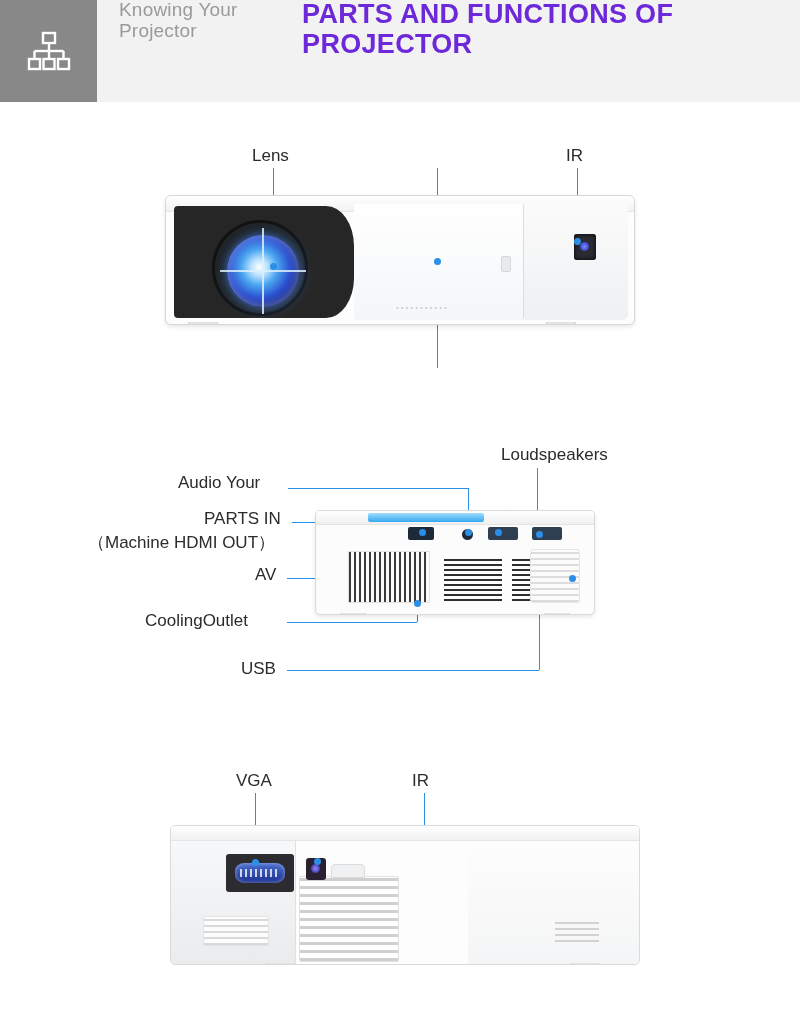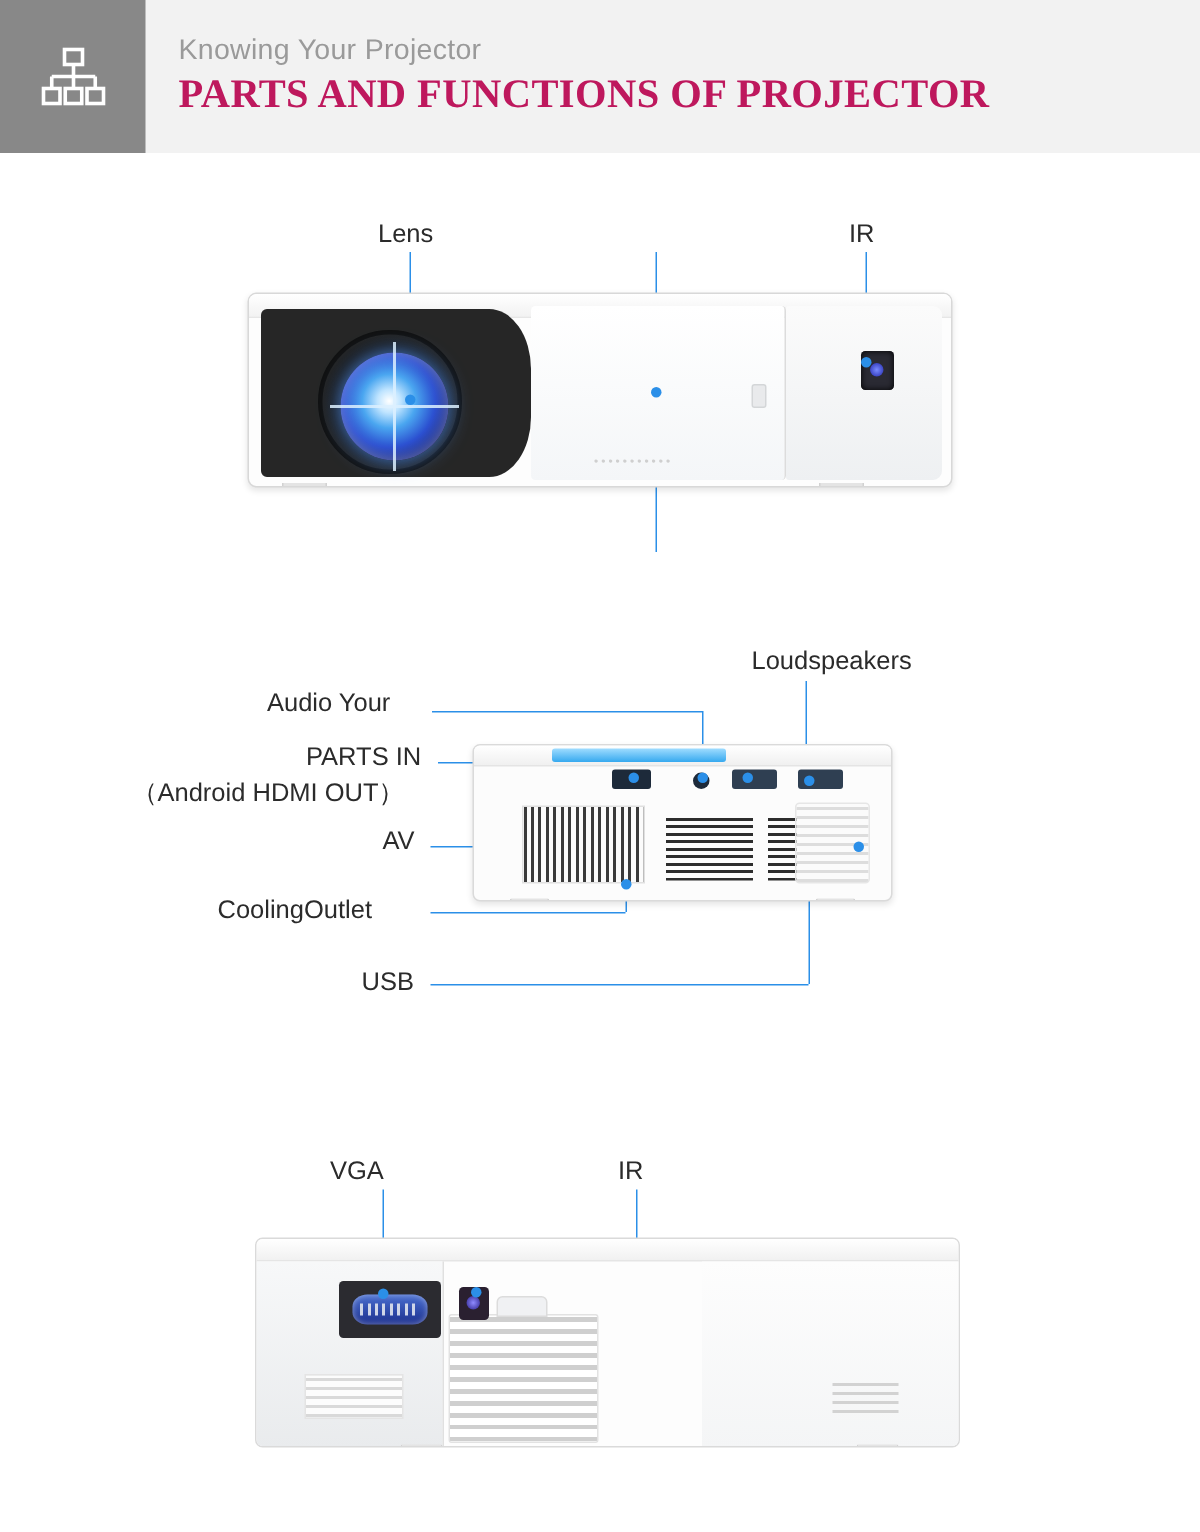"Knowing Your Projector" .header-text { flex-direction: column -> row }
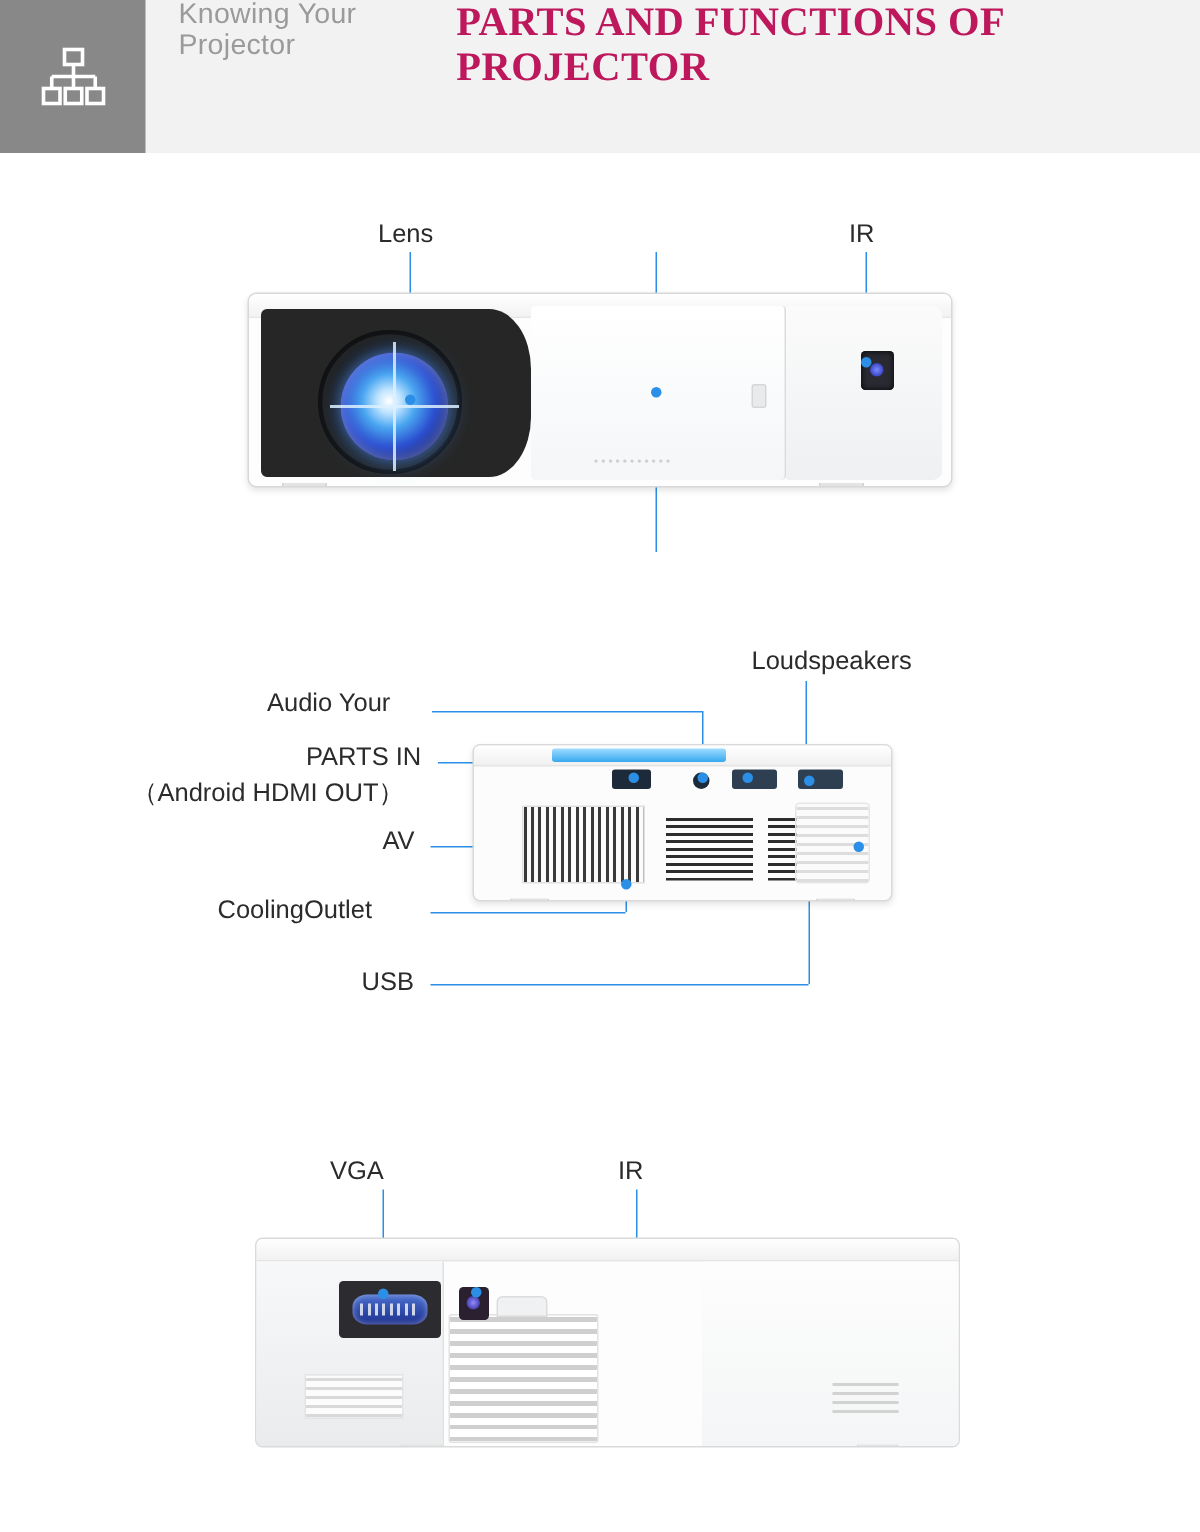"PARTS AND FUNCTIONS OF PROJECTOR" .header-title { color: #be185d -> #6d28d9; font-family: Liberation Serif, serif -> none }
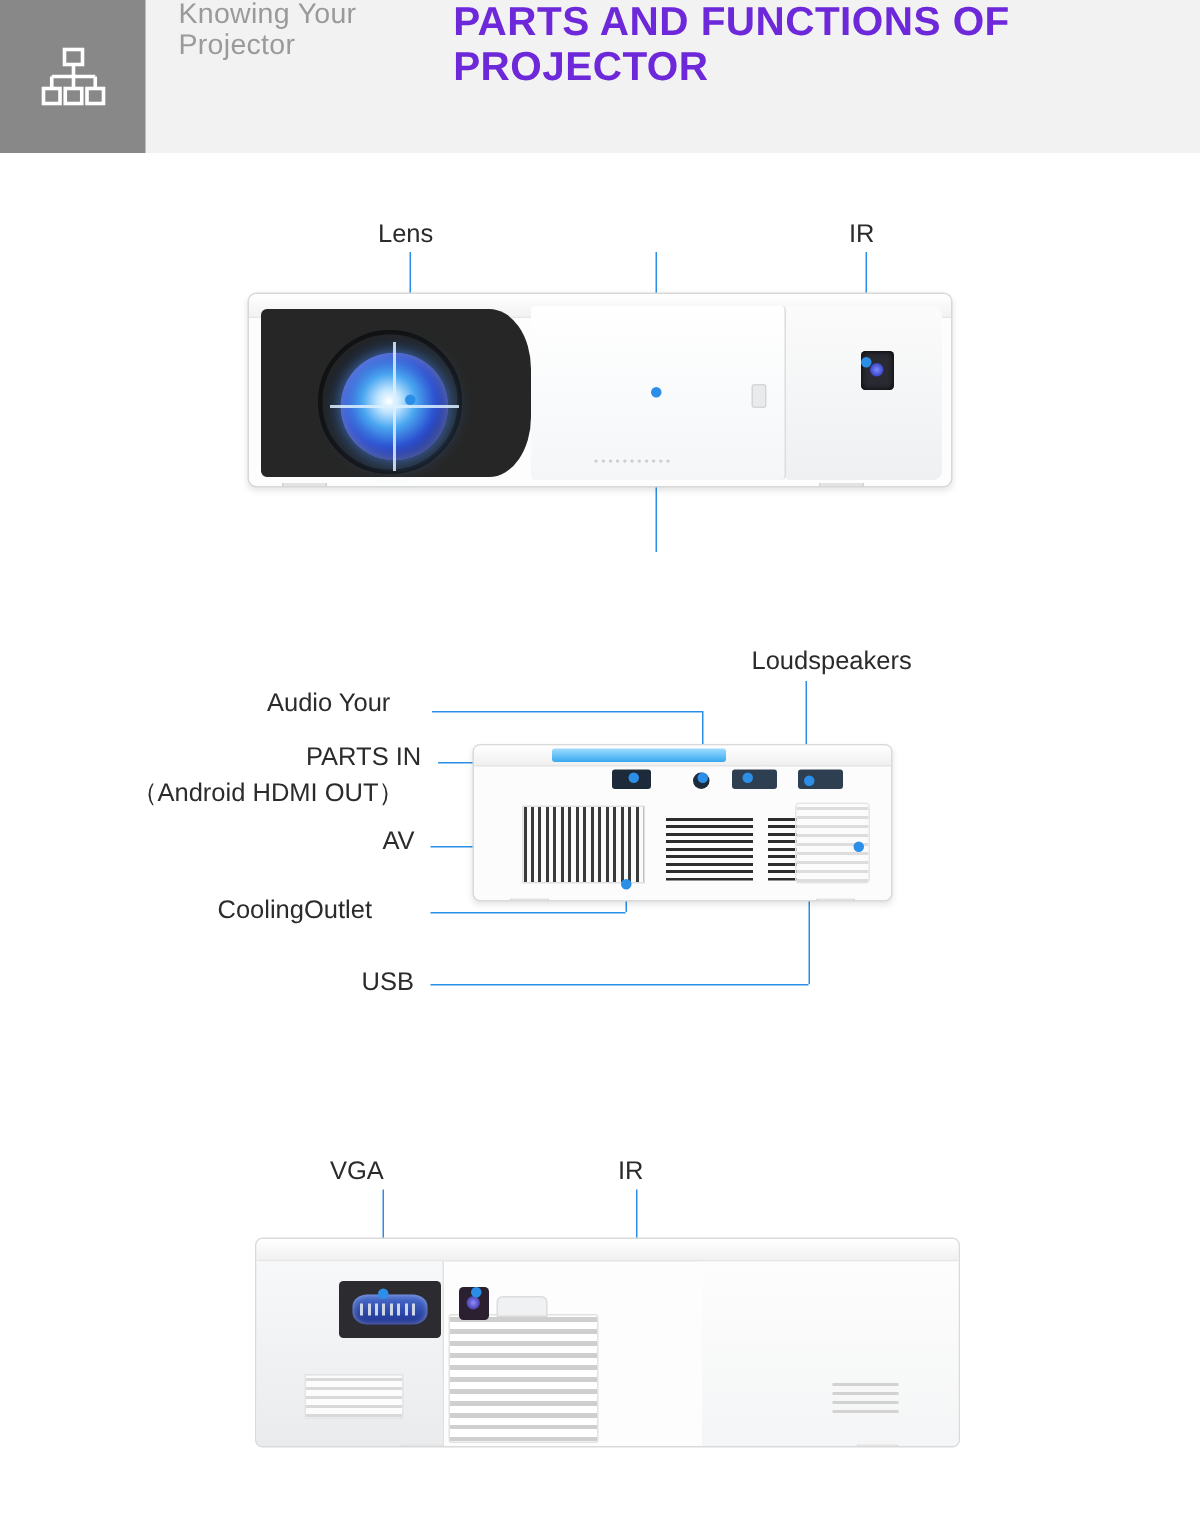"Loudspeakers" #panel2 { top: 416px -> 430px }
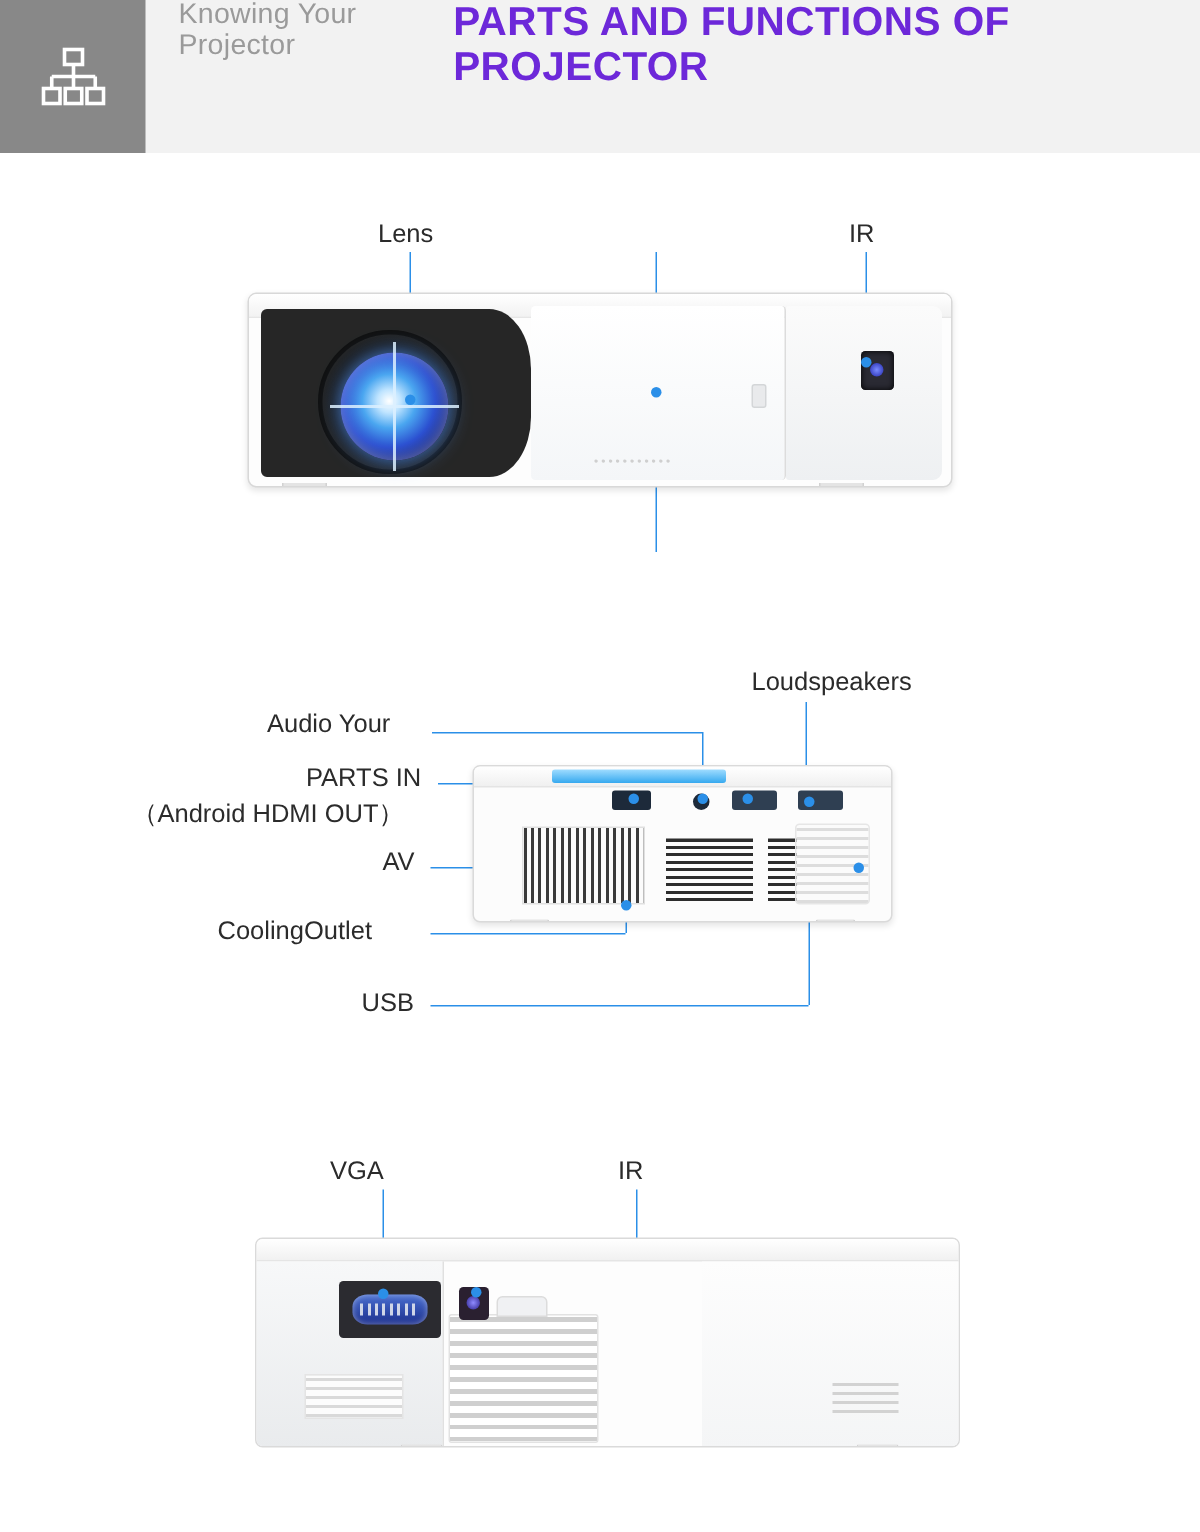"（Android HDMI OUT）" div.label { text: Android -> Machine }
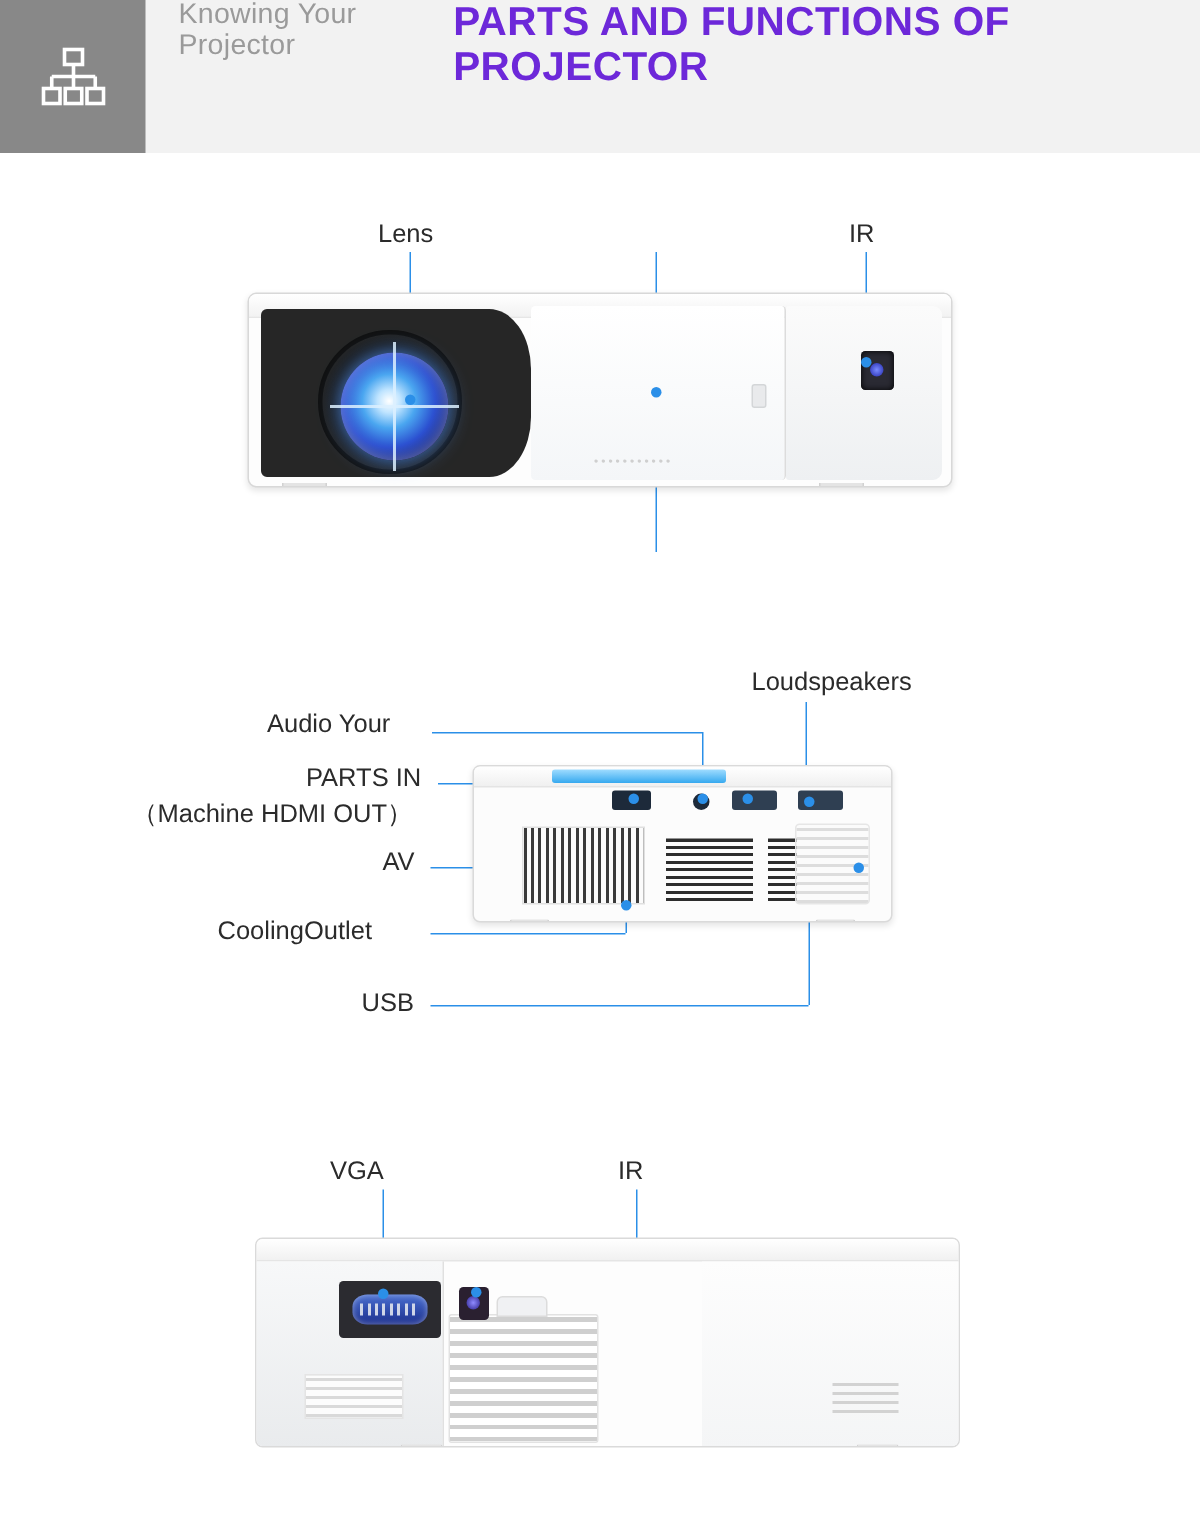"VGA" div.label { left: 220px -> 236px }
